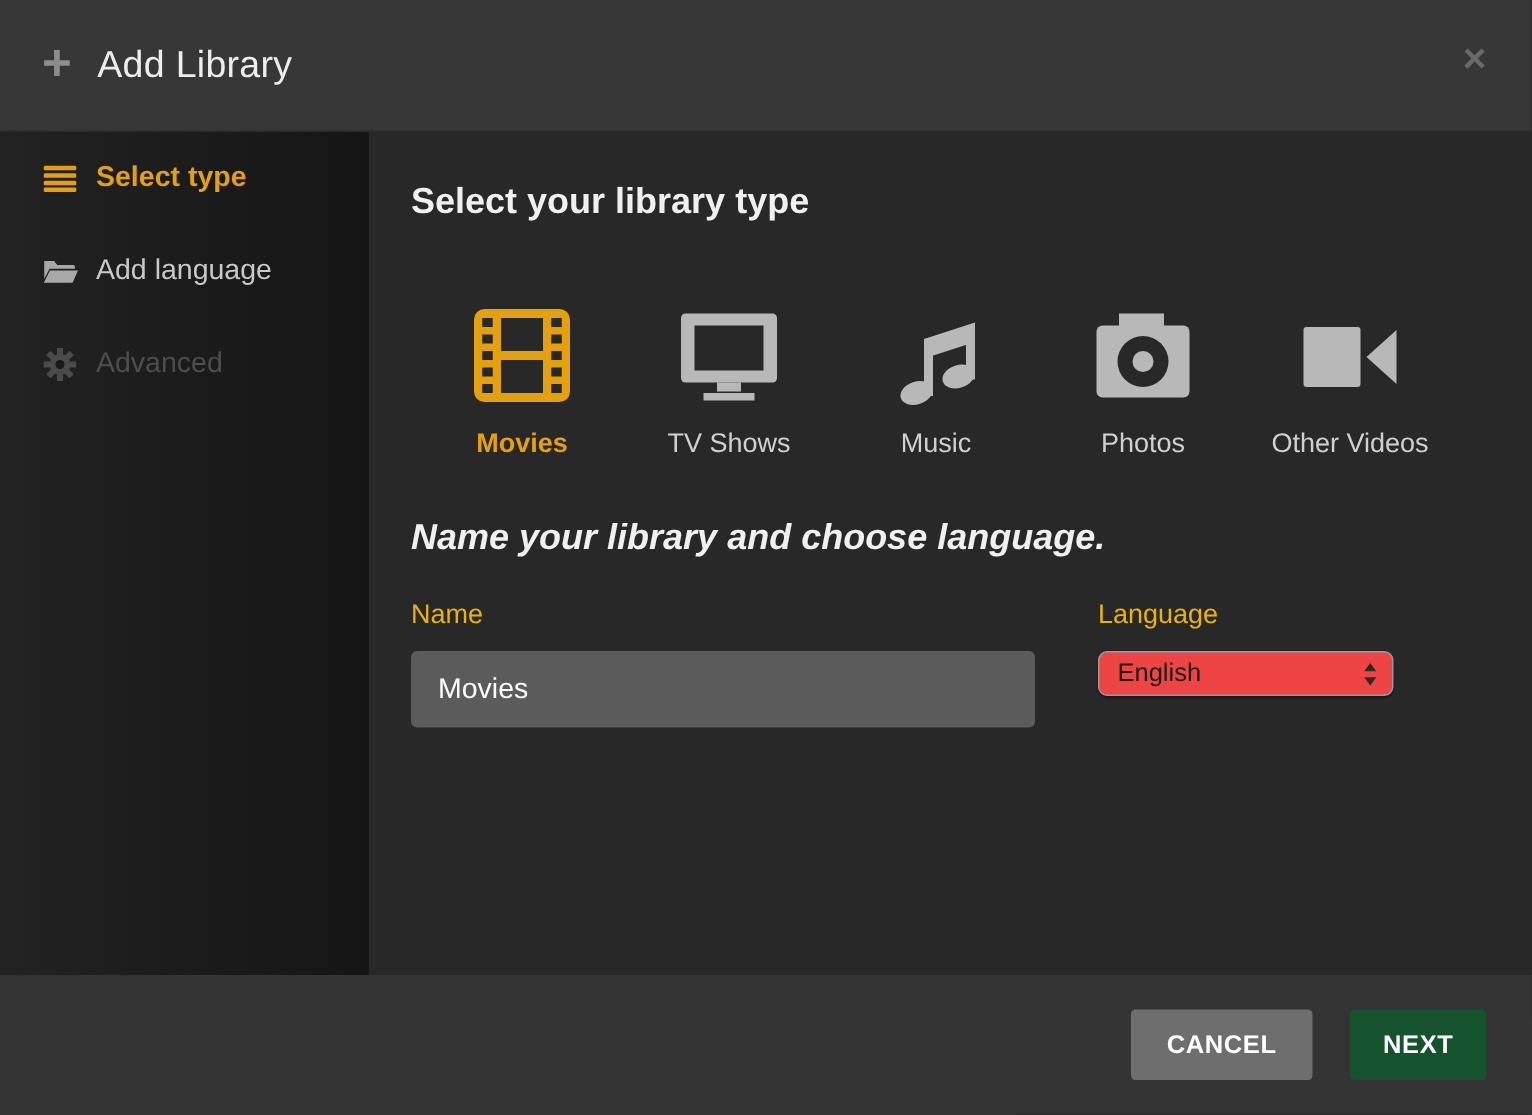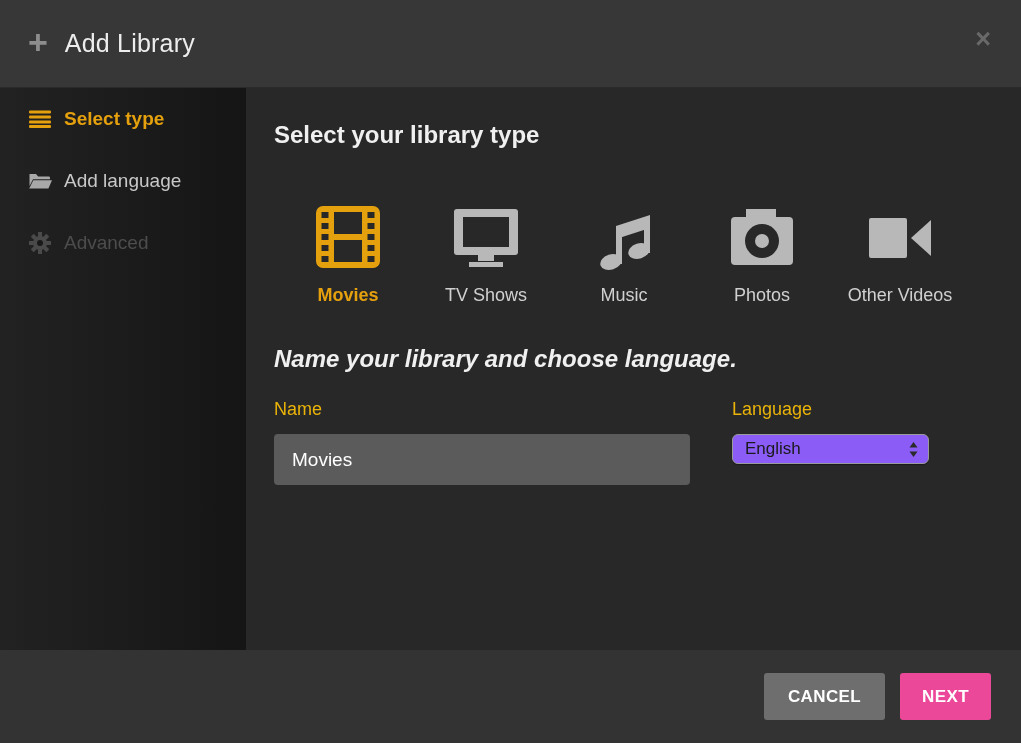"English" .lang-select { background: #8b5cf6 -> #ef4444 }
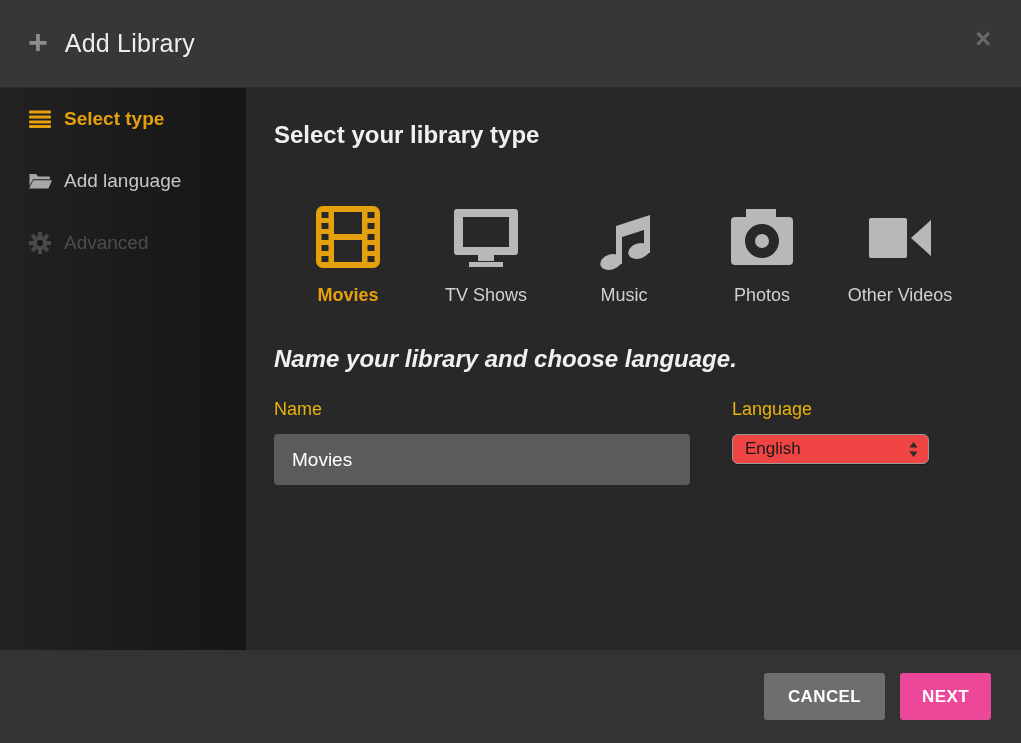"CANCEL" .footer { gap: 15px -> 25px }
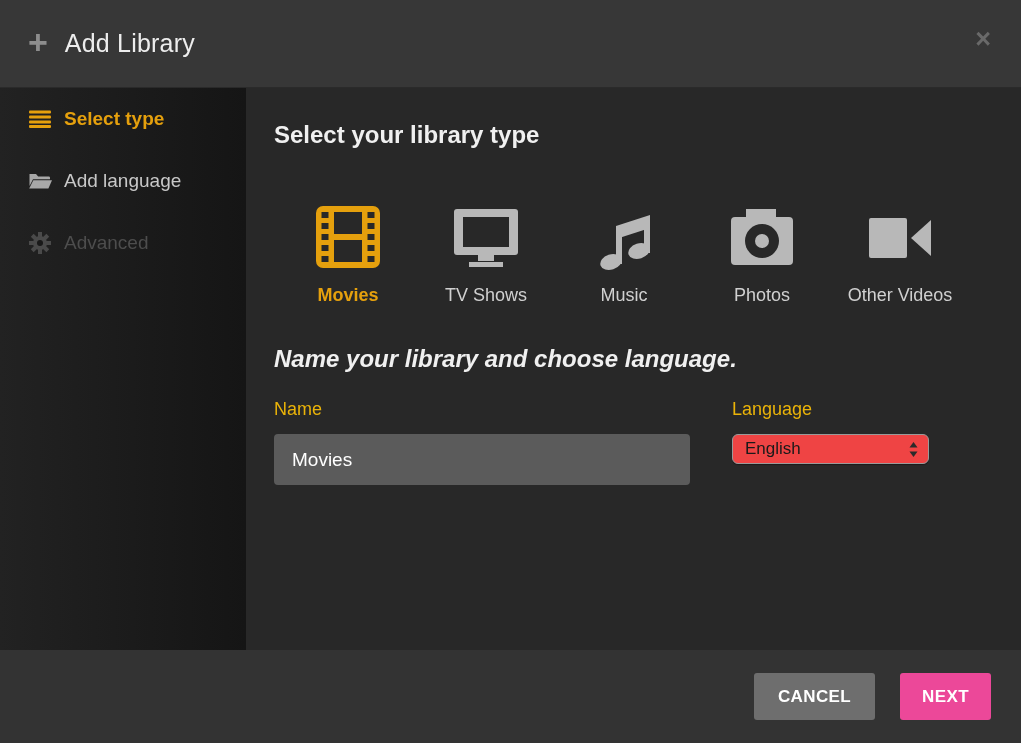"NEXT" .btn-next { background: #ec4899 -> #14532d }
